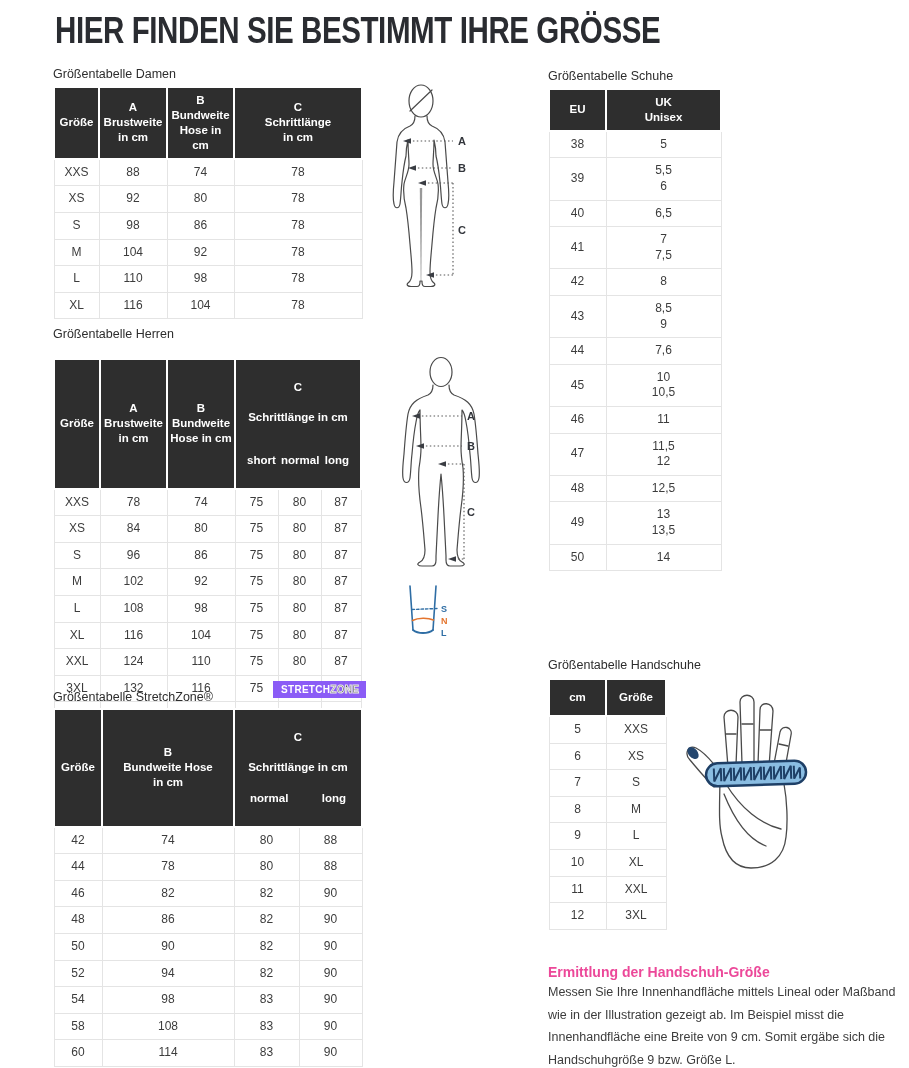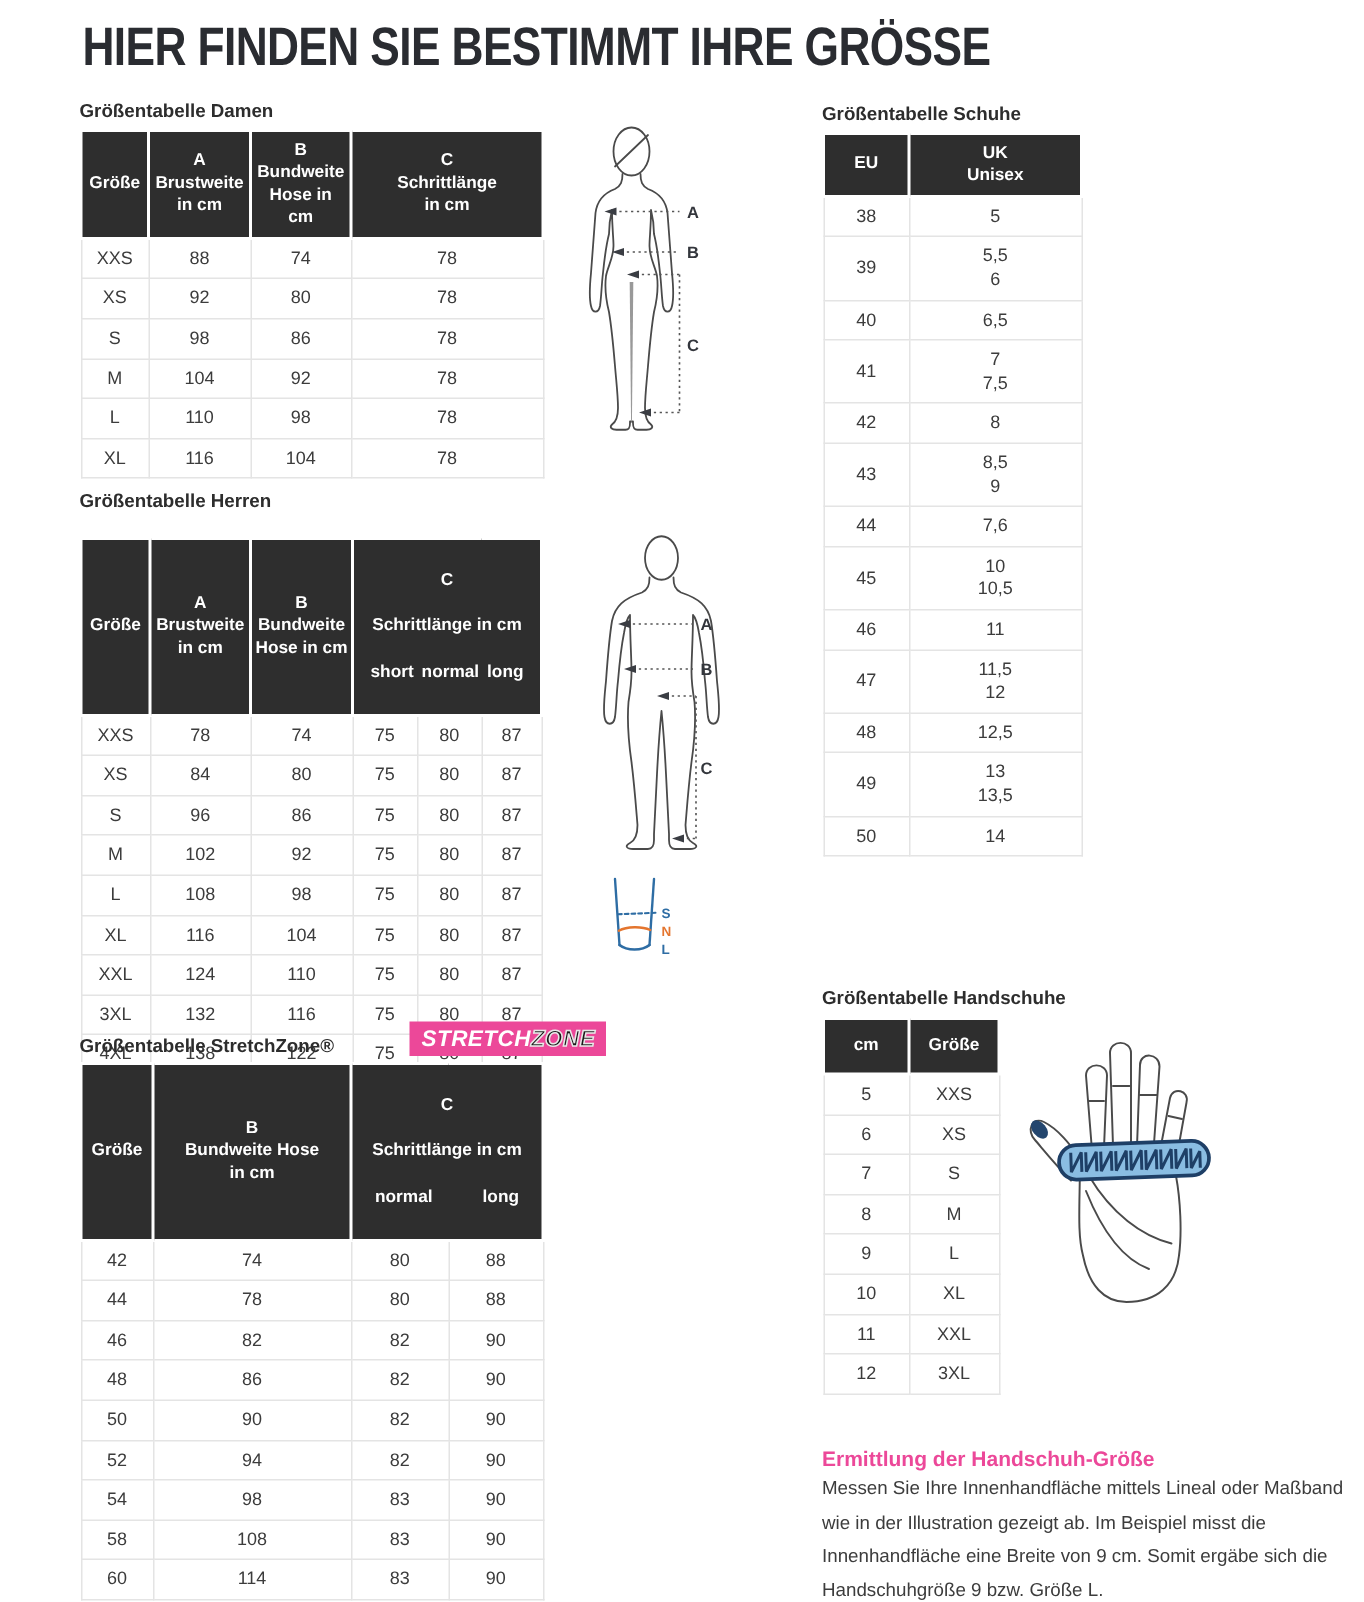"Größentabelle Damen" .sec-heading { font-weight: 700 -> 400 }
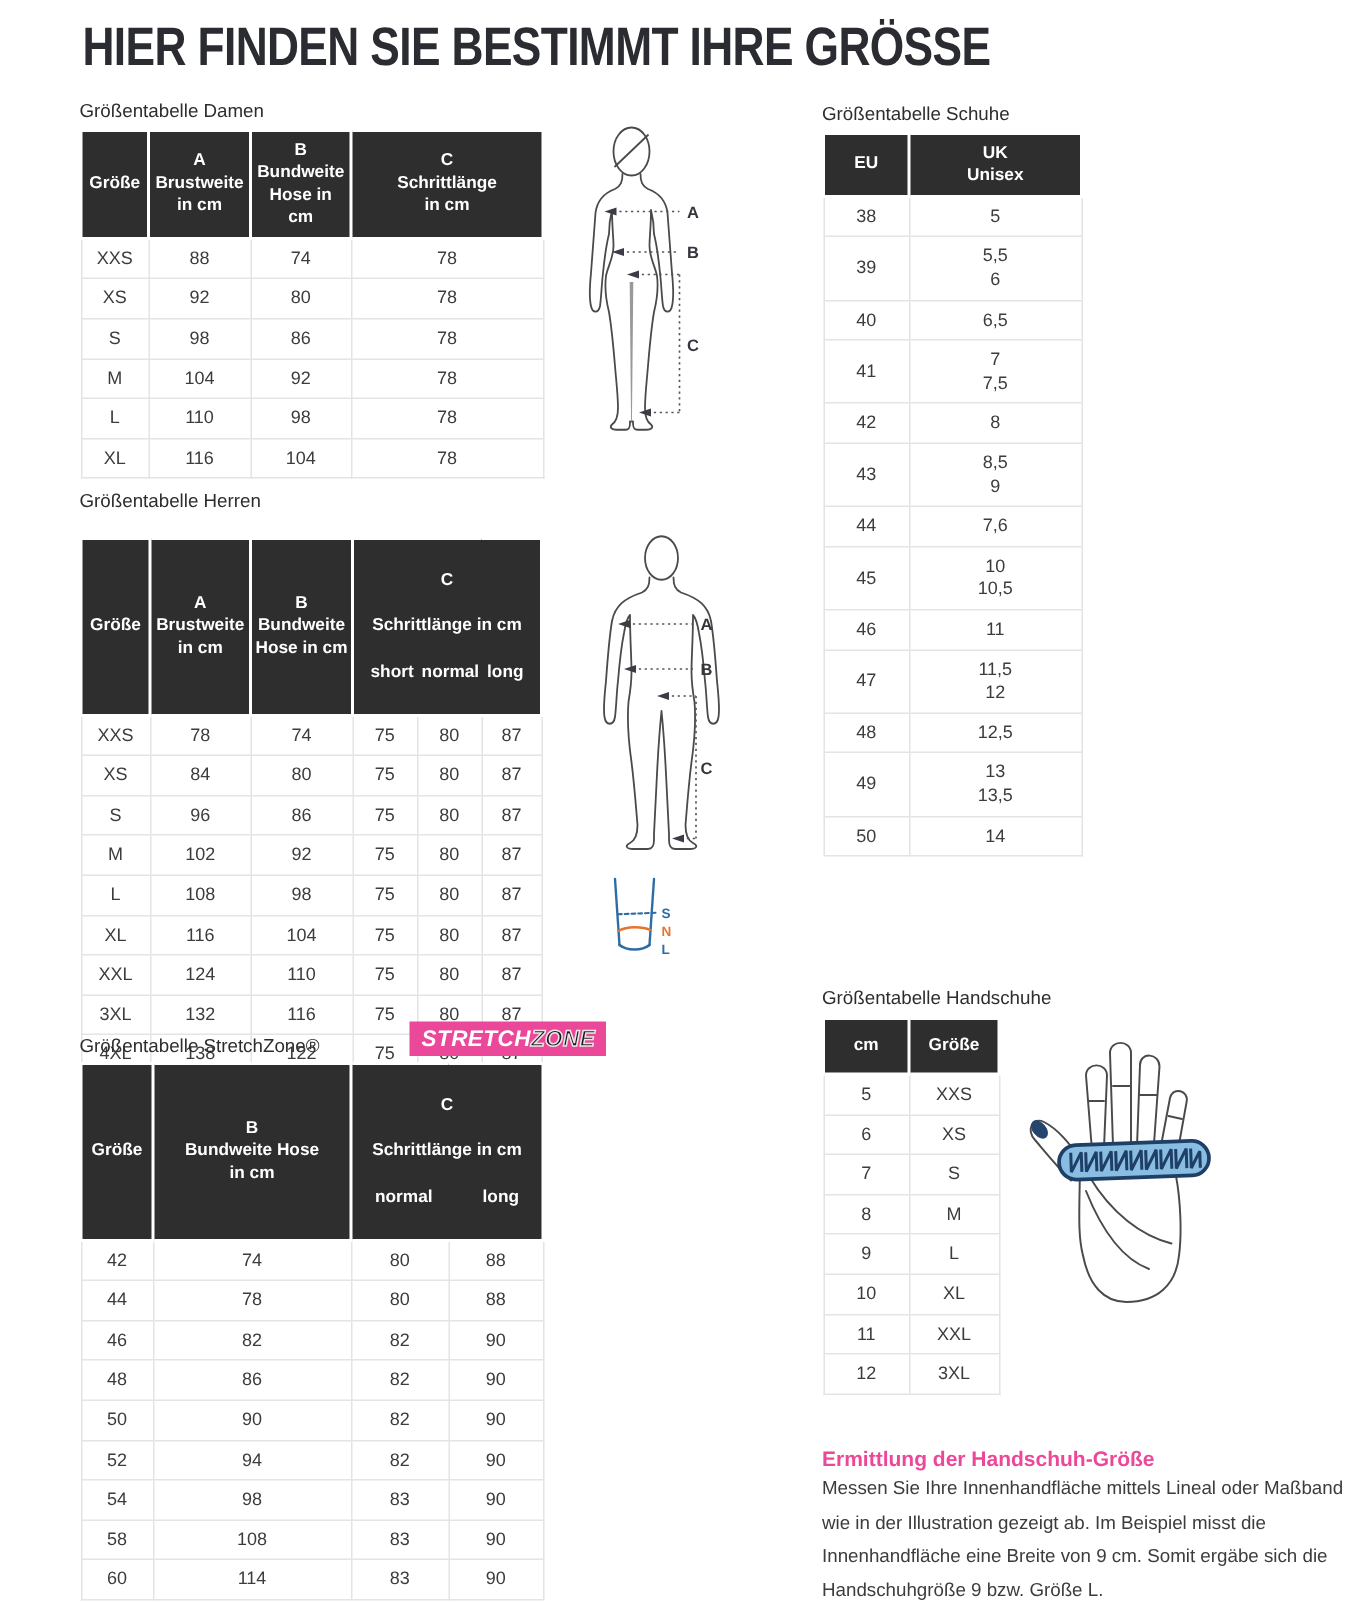"short" .subrow span { margin-top: none -> 12px }
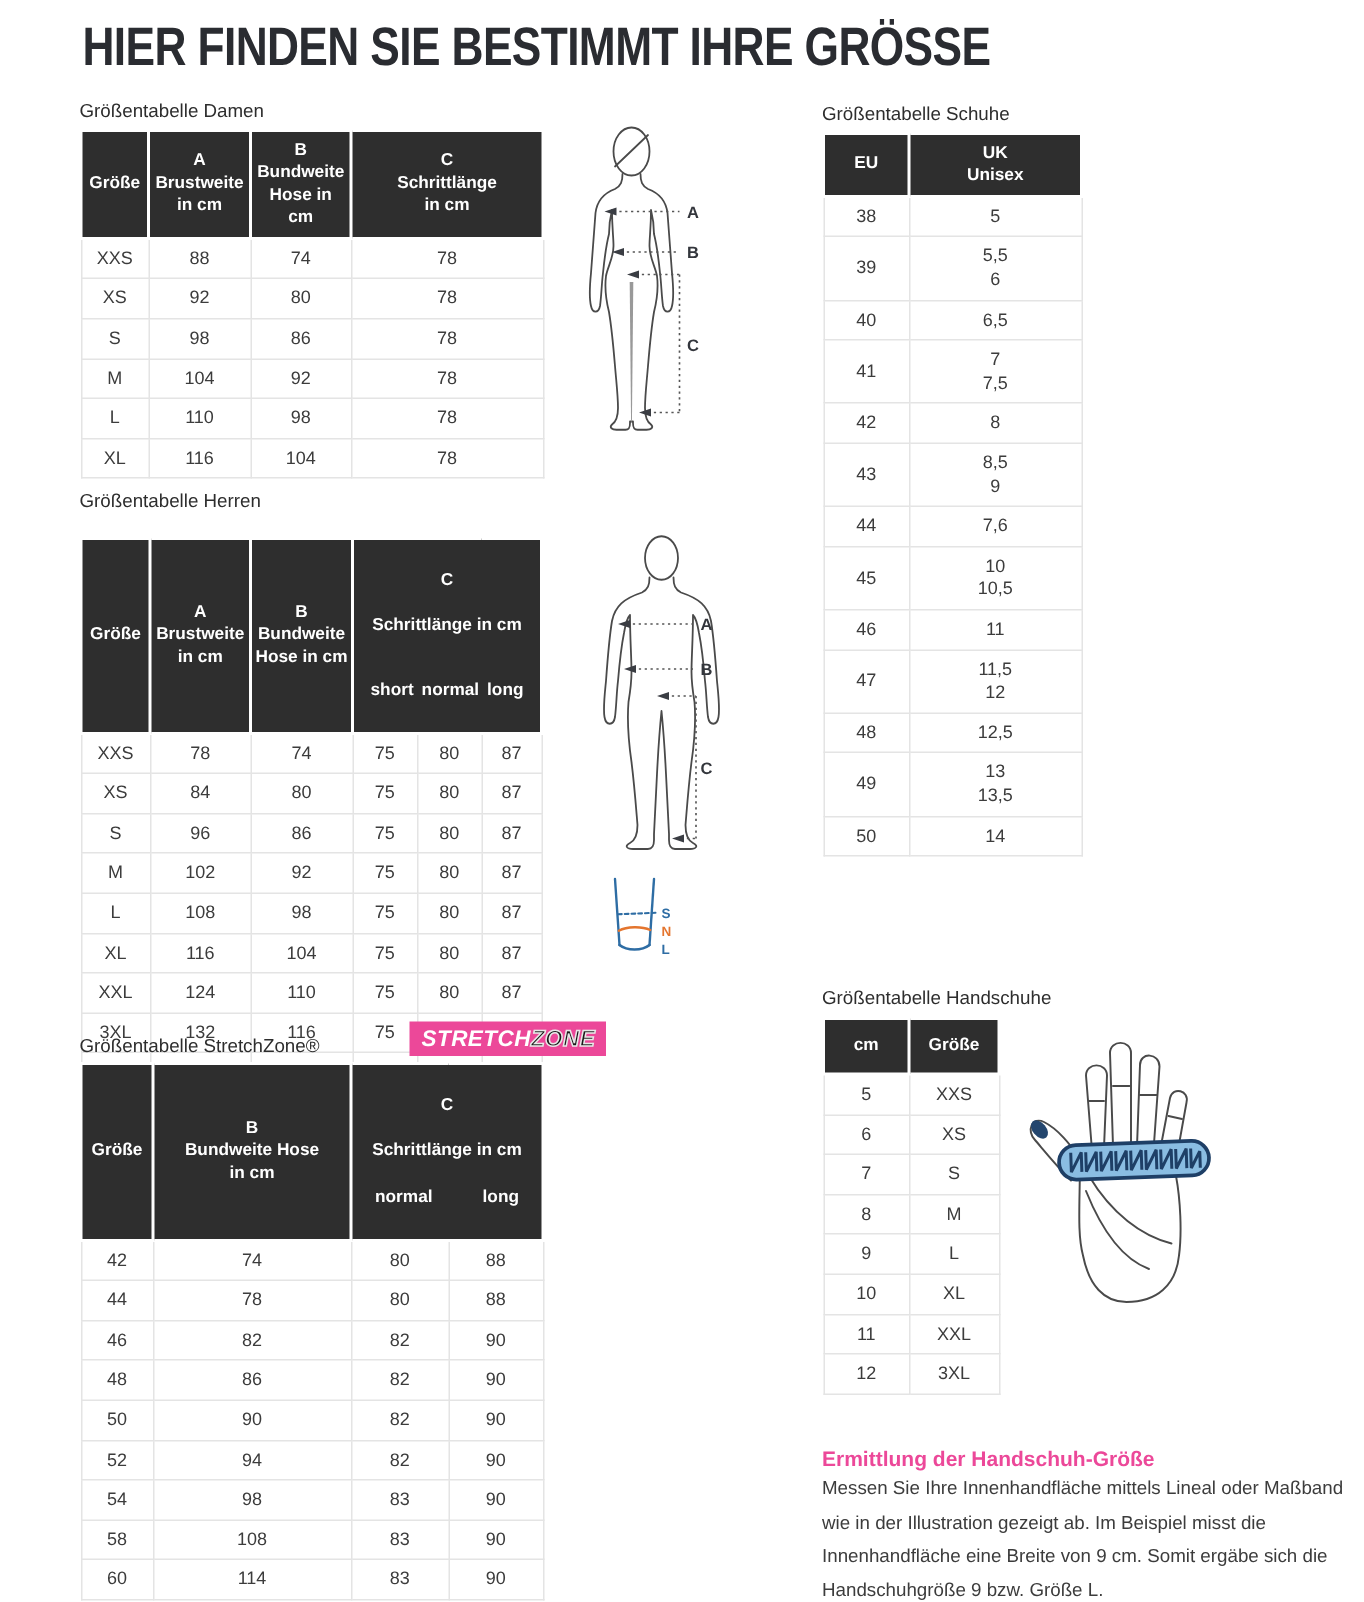"STRETCHZONE" .badge { background: #ec4899 -> #8b5cf6; font-size: 15px -> 10px; font-style: italic -> none }
